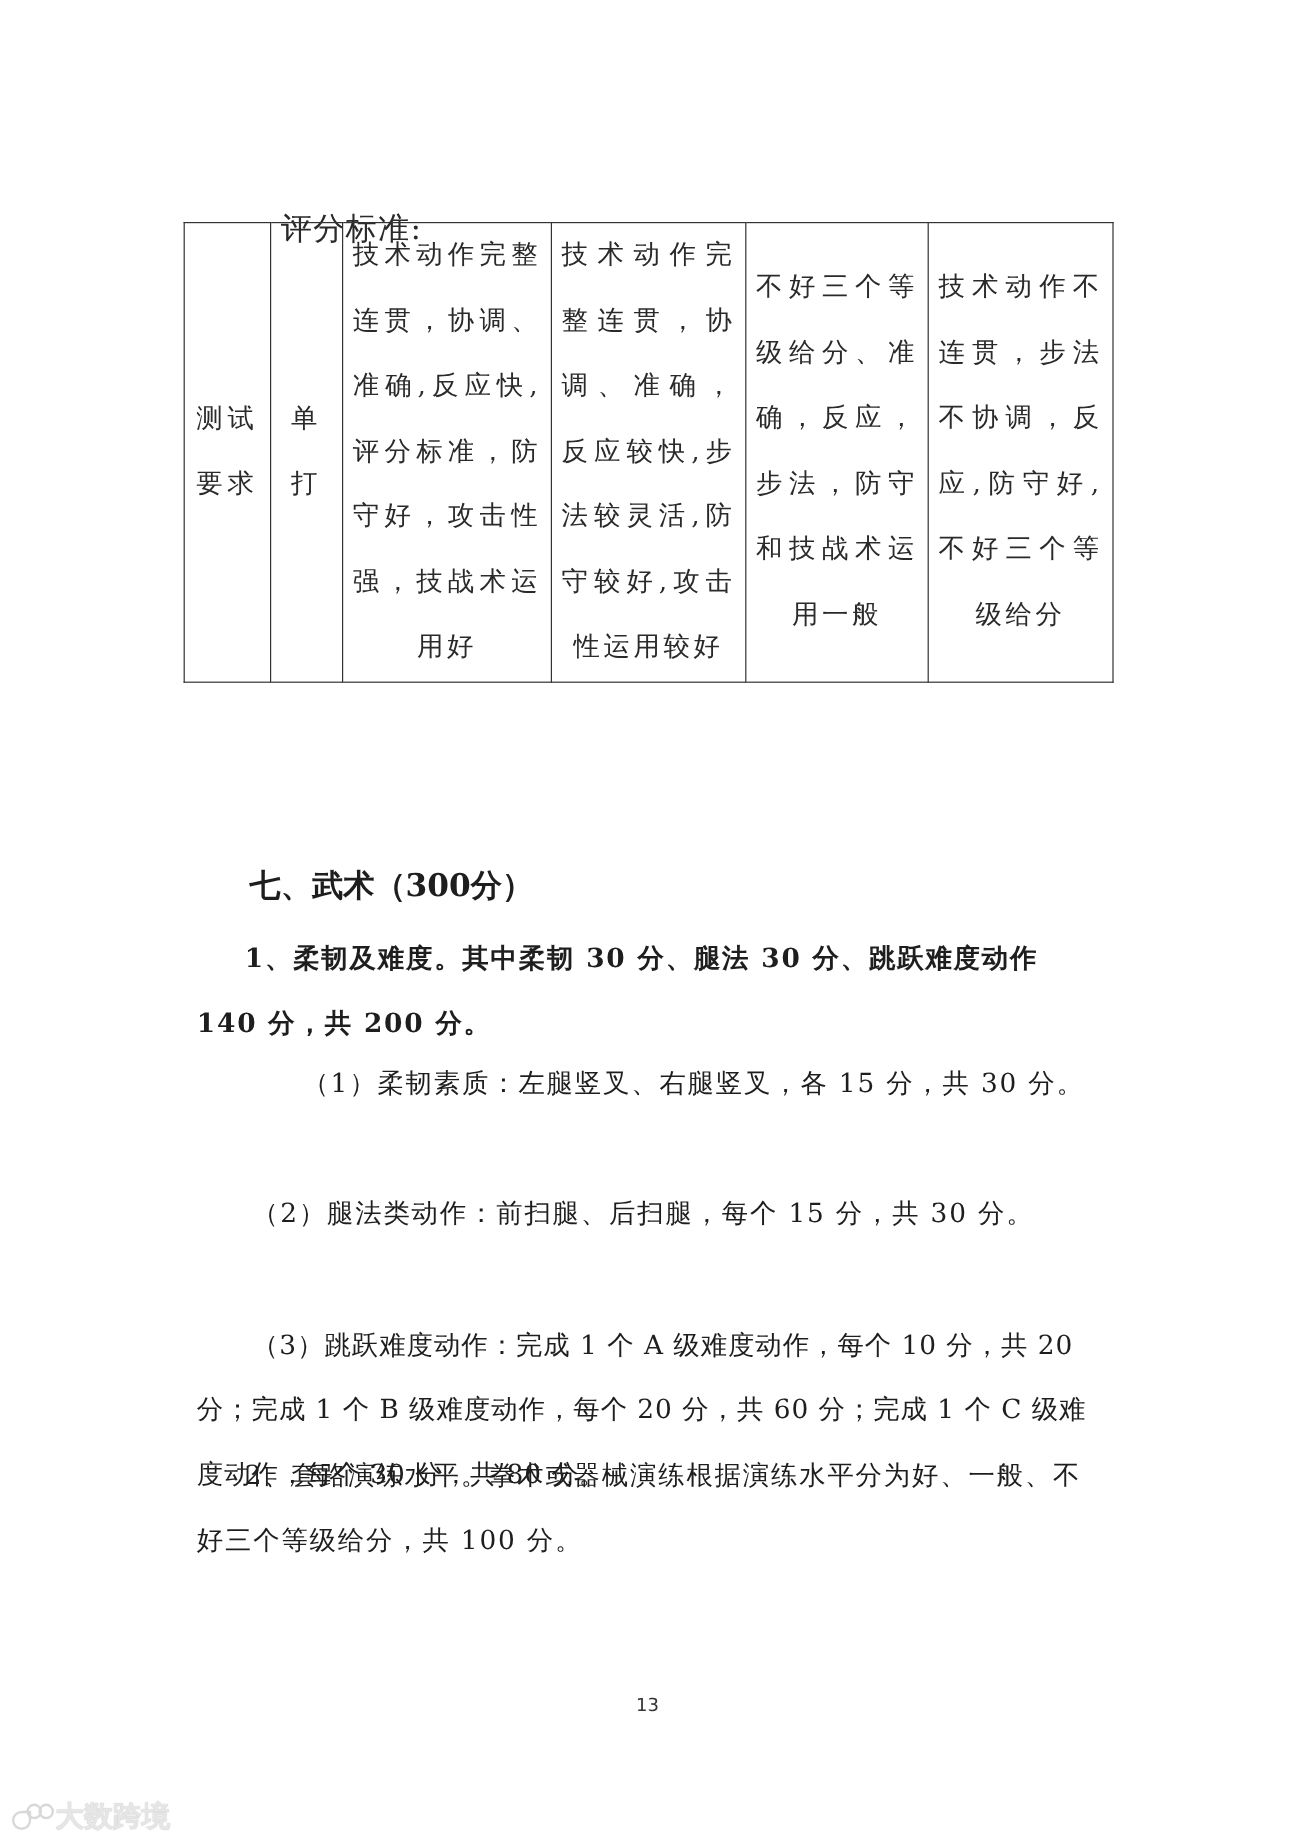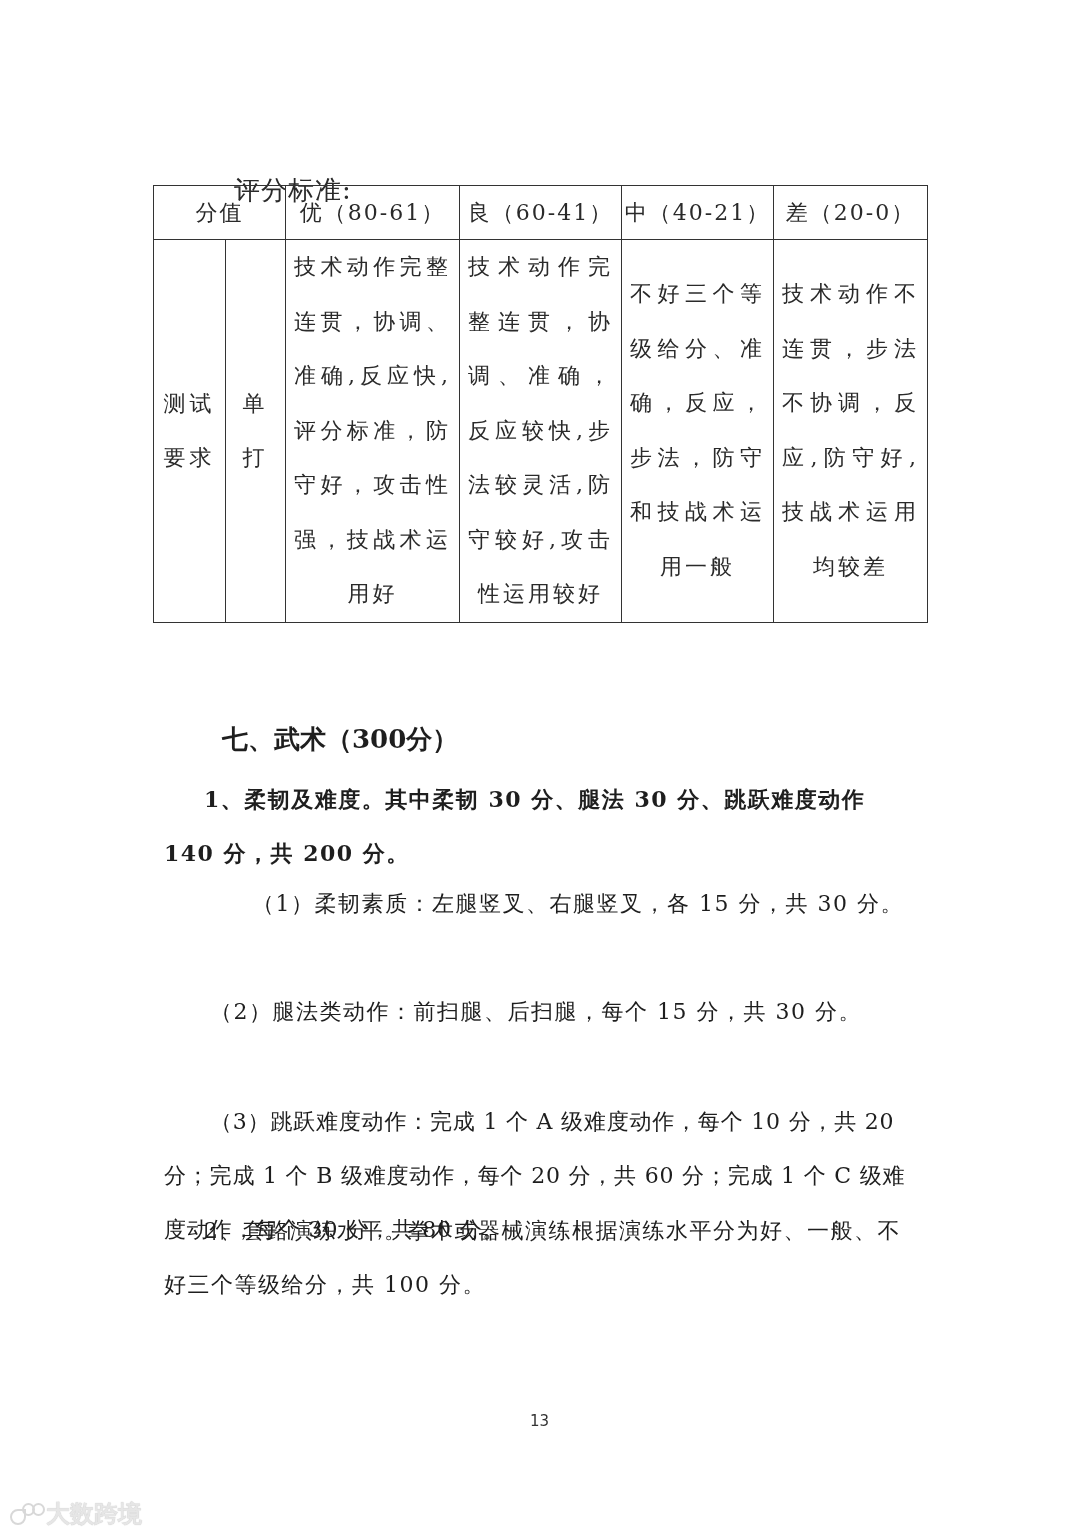"分值" tr.head { html: <tr> <td>分值</td> <td>优（80-61）</td> <td>良（60-41）</td> <td>中（40-21）</td> <td>差（20-0）</td> </tr> -> none }
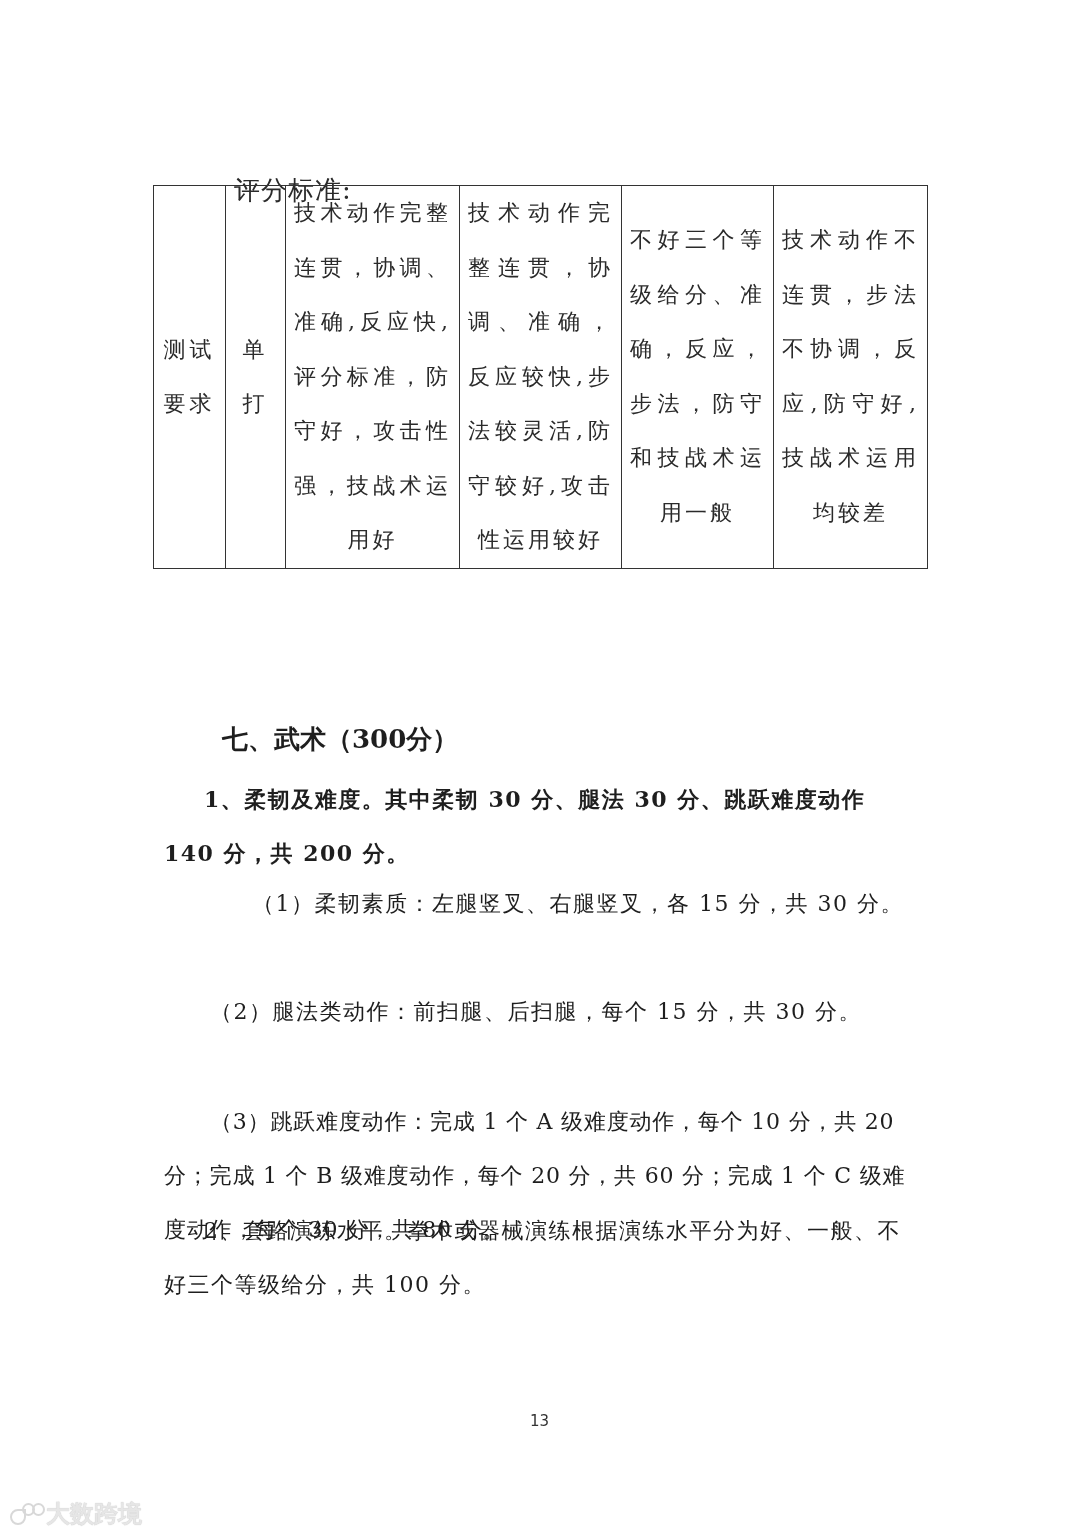"技术动作不连贯，步法不协调，反应,防守好,技战术运用均较差" span.cell-text { text: ,技战术运用均较差 -> ,不好三个等级给分 }
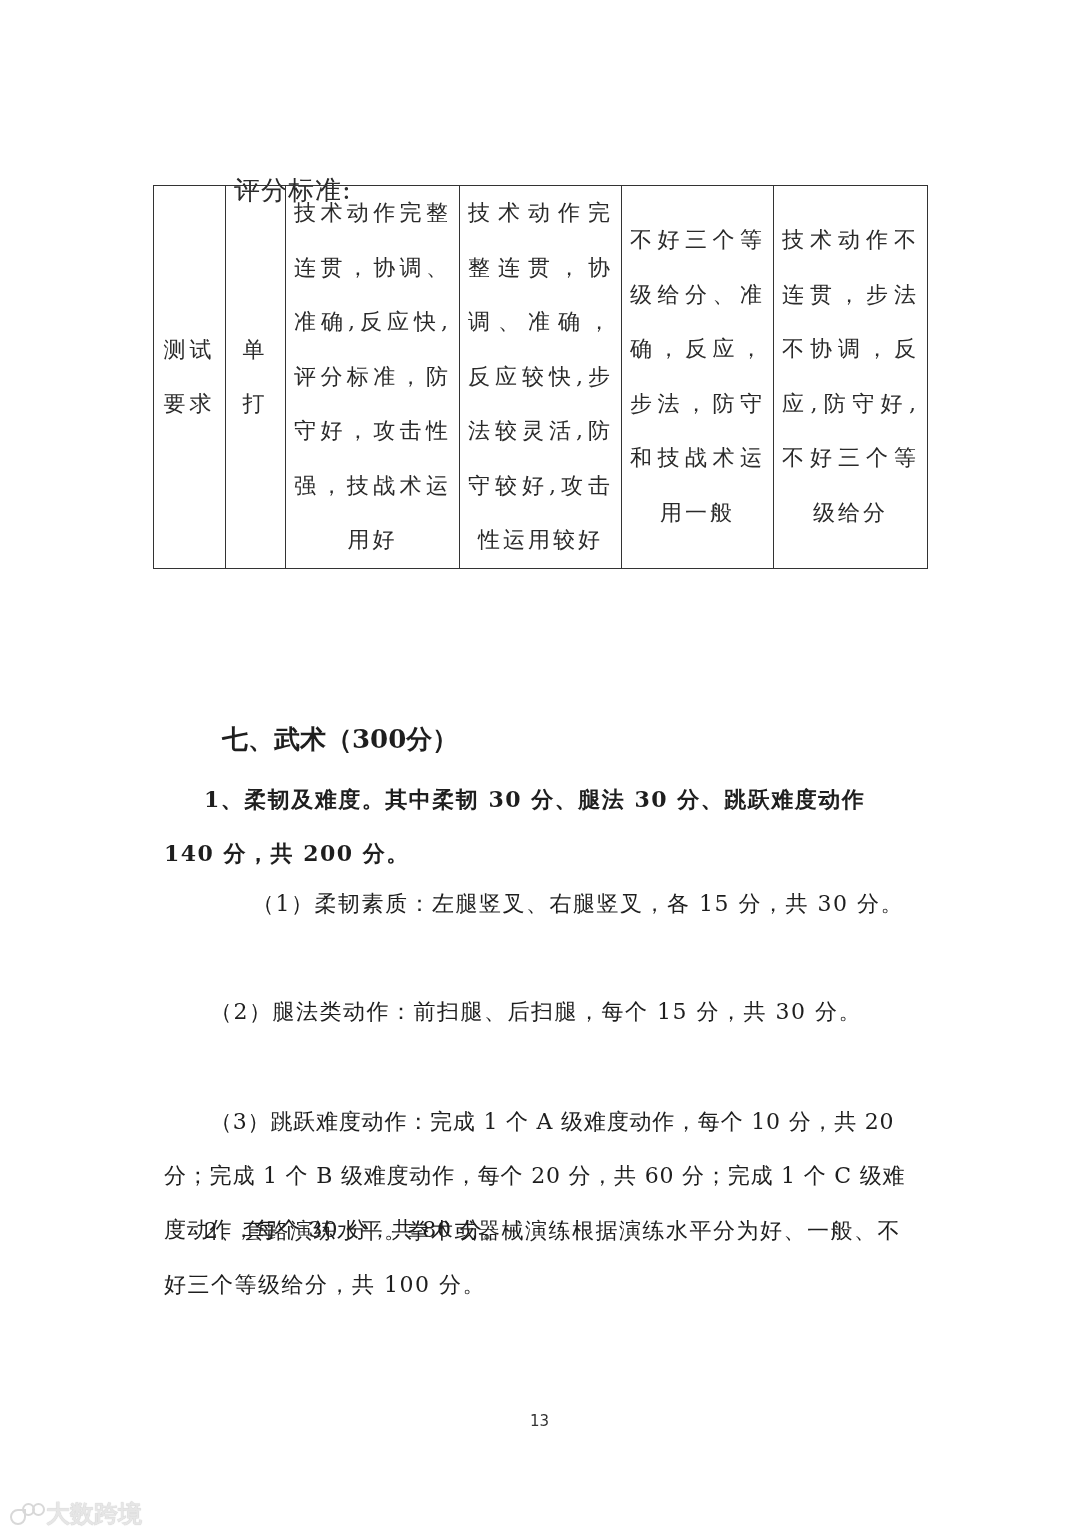"七、武术（300分）" .h7 { left: 222px -> 208px }
